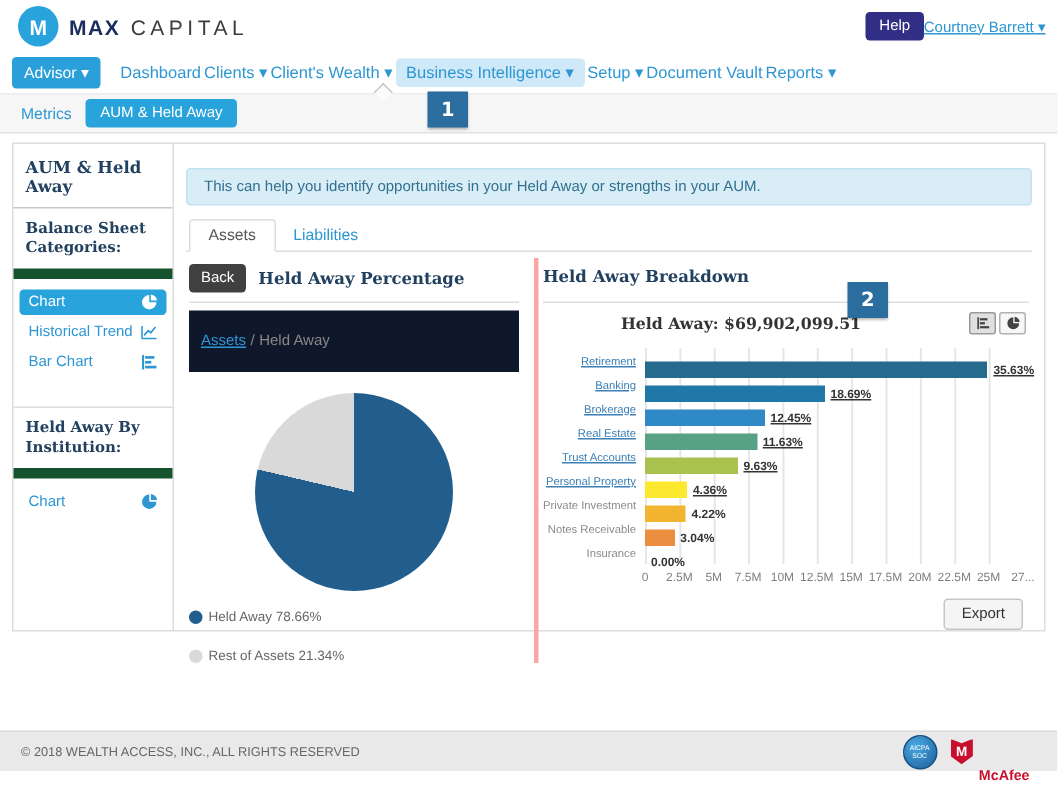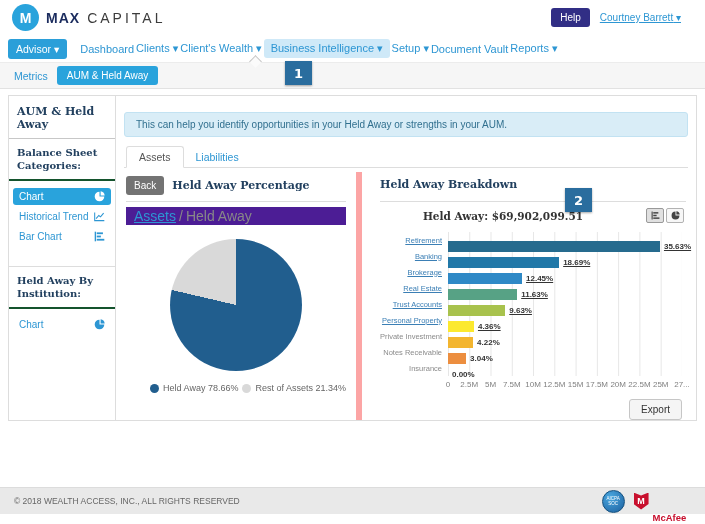"Help" .header-right { gap: 10px -> none; right: 24px -> 8px }
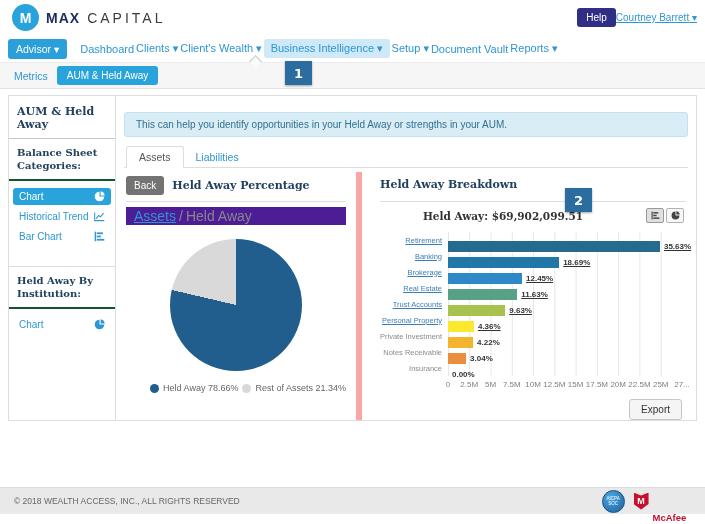"Balance Sheet Categories:" .sb-section { border-bottom: 2px solid #14532d -> 7px solid #14532d }
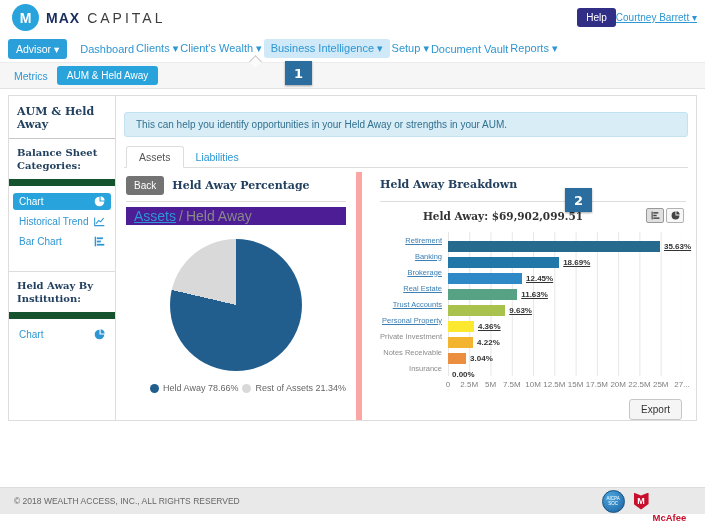"Back" .back-btn { background: #737373 -> #404040 }
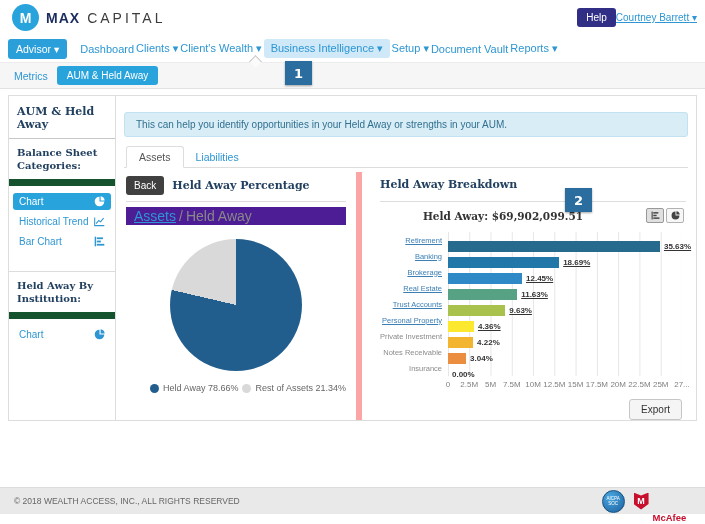"Held Away Breakdown" .right-panel { border-left: 6px solid #fca5a5 -> 3px solid #fca5a5; padding: 2px 2px 0 18px -> 2px 2px 0 3px }
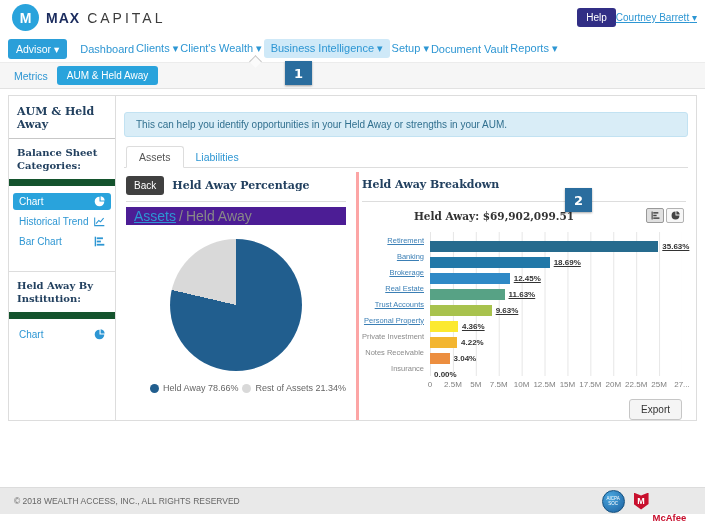"Assets / Held Away" .crumb-strip { background: #4c1d95 -> #0f172a; font-size: 14px -> 10px; padding: 1px 8px -> 15px 8px }
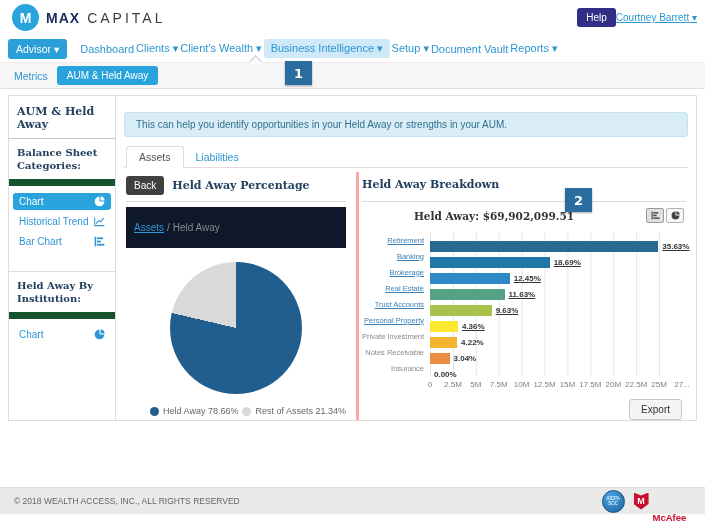"Held Away 78.66%" .legend { flex-direction: none -> column; gap: 4px -> 16px; justify-content: flex-end -> flex-start }
